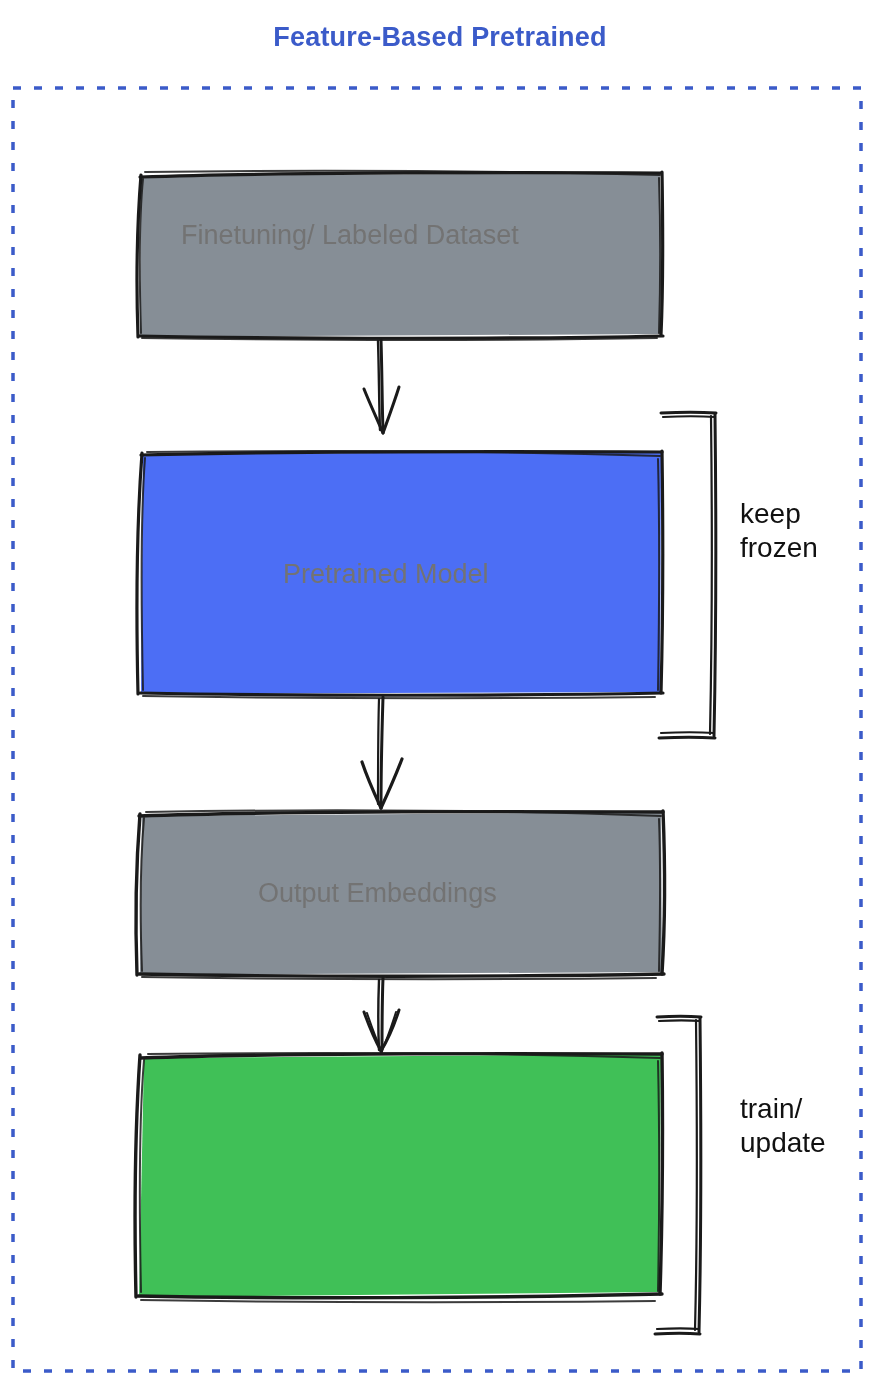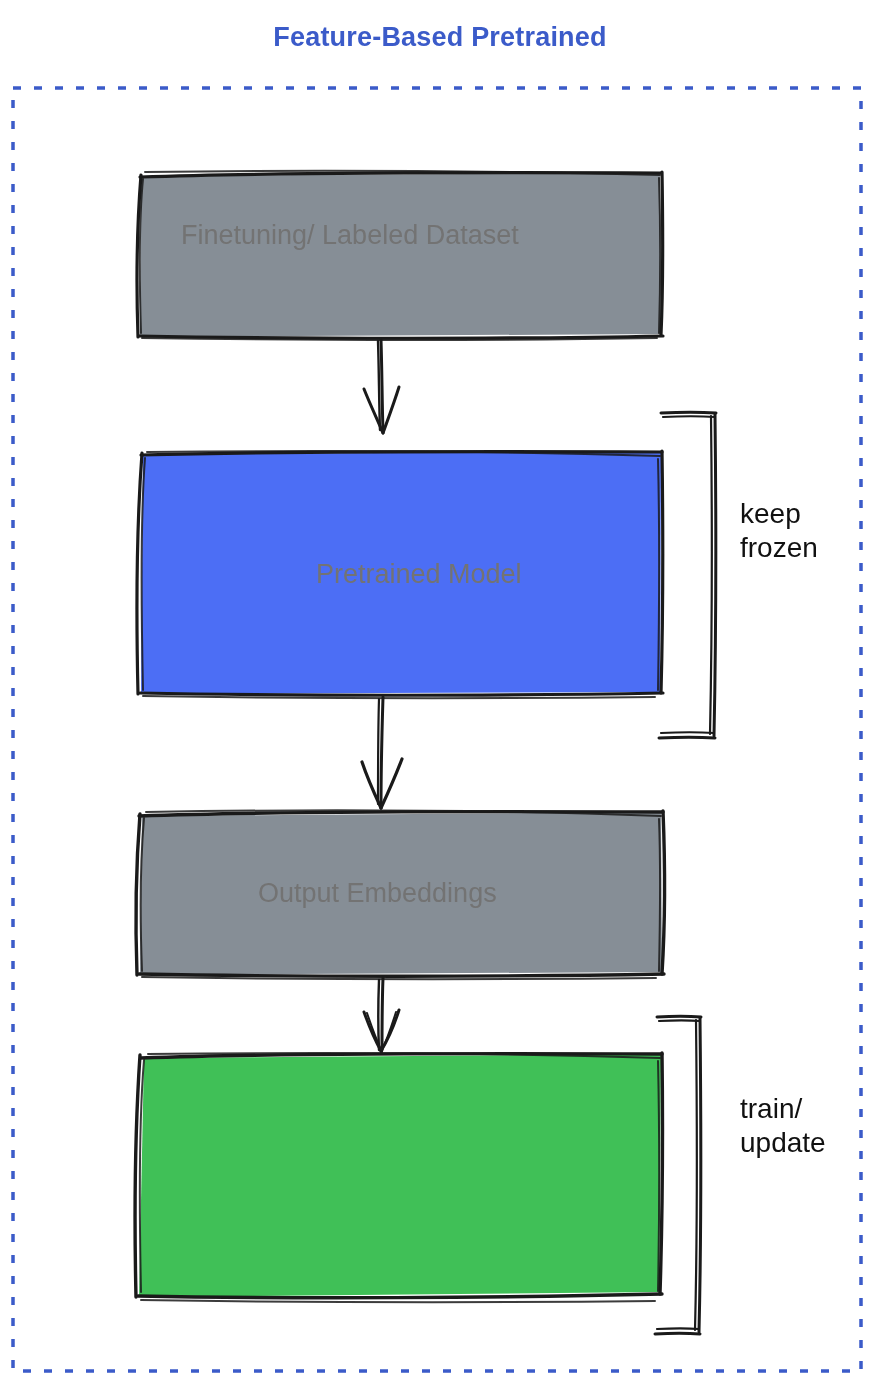"Pretrained Model" div.node-label { margin-left: 33px -> none }
